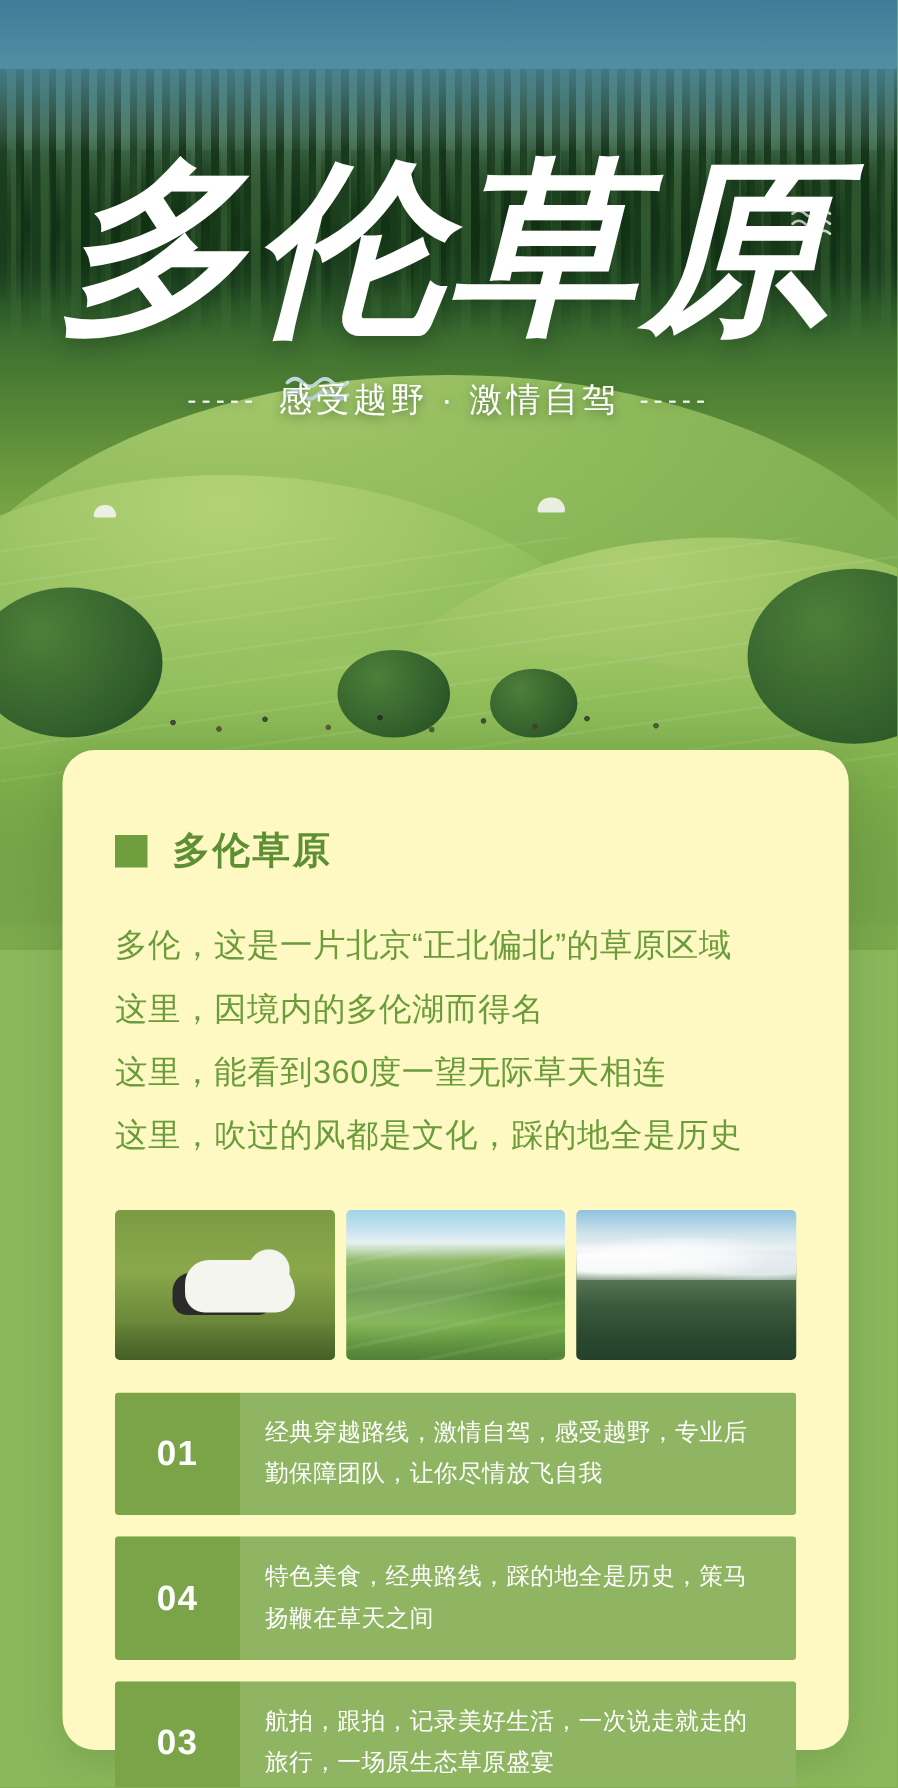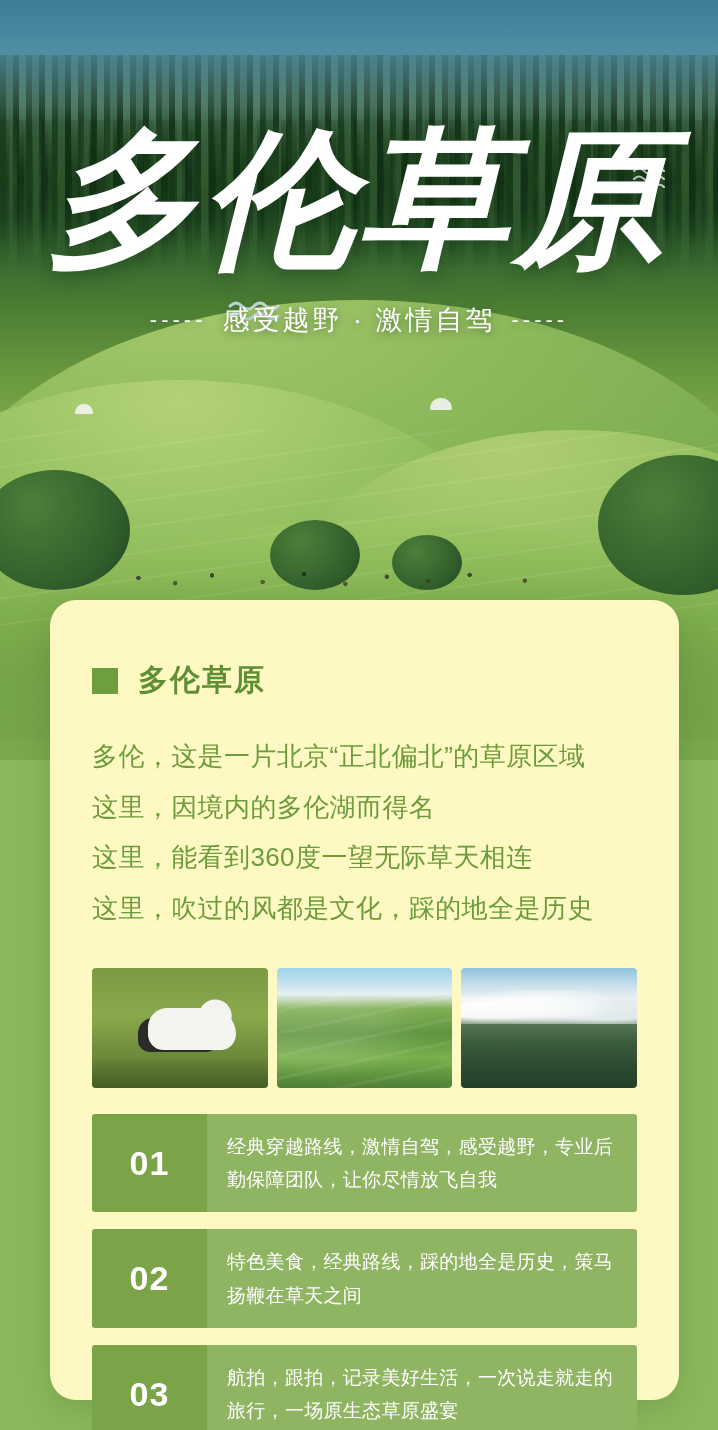"01" .row-num { font-size: 34px -> 28px; width: 115px -> 100px }
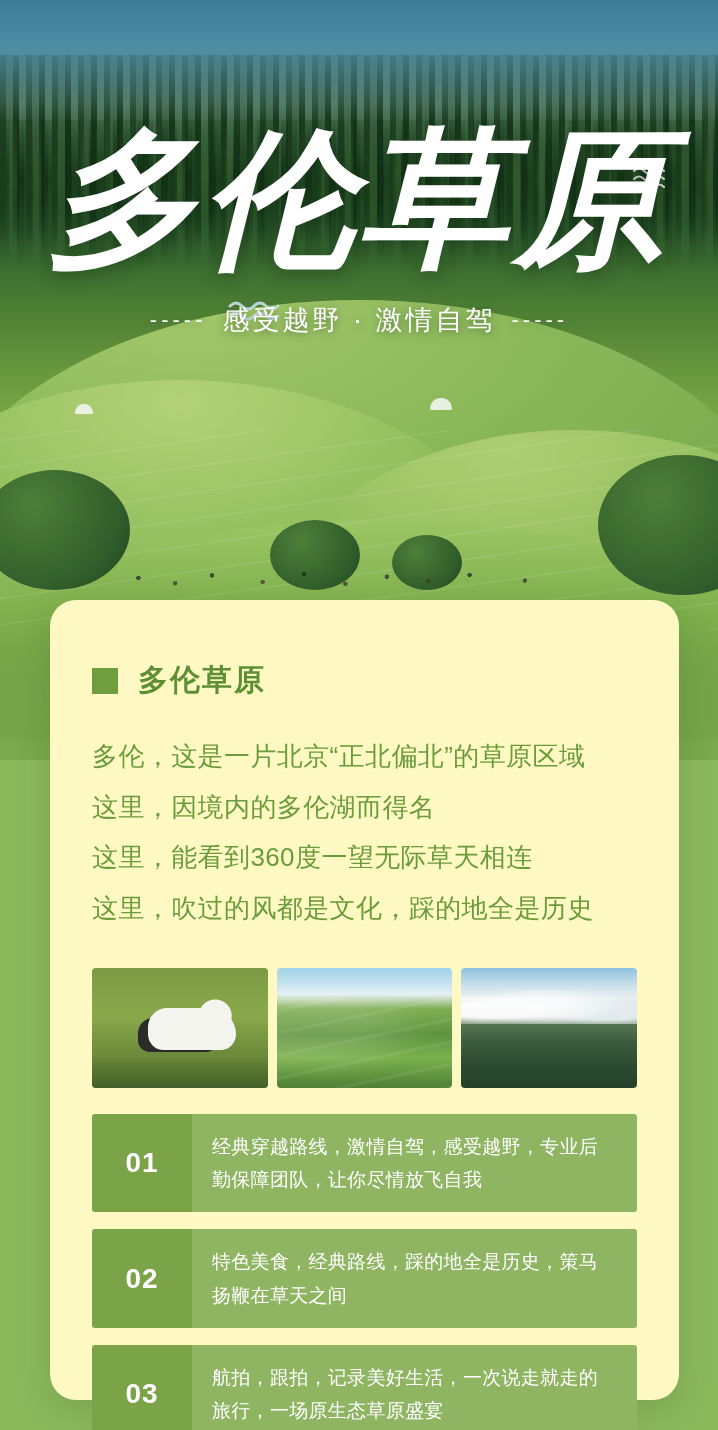"02" div.row-num { text: 02 -> 04 }
